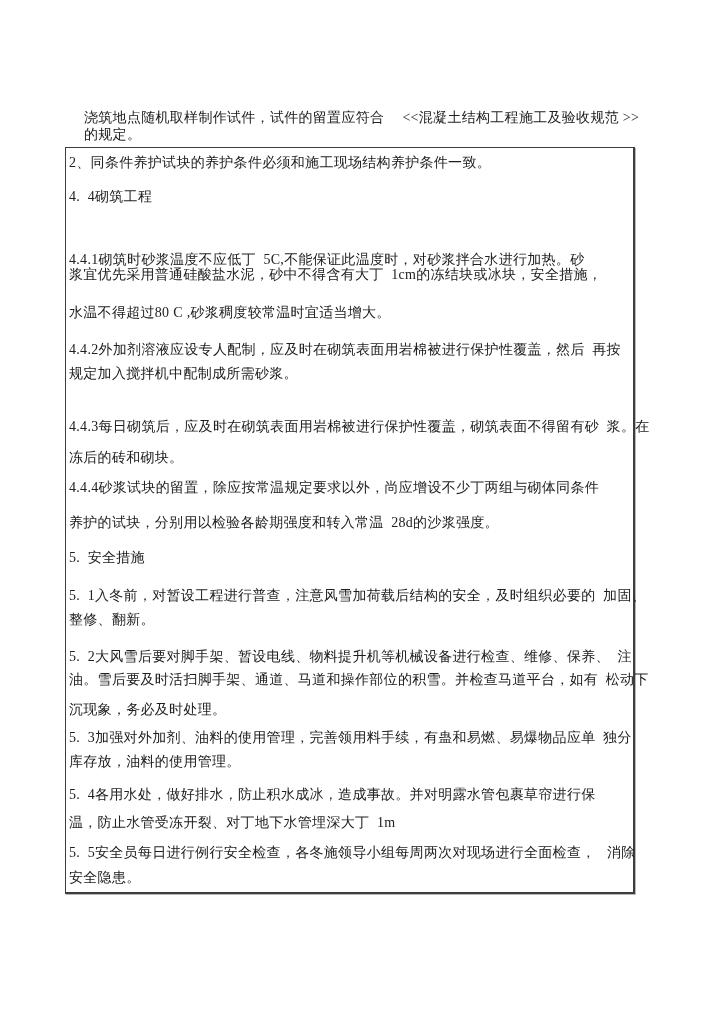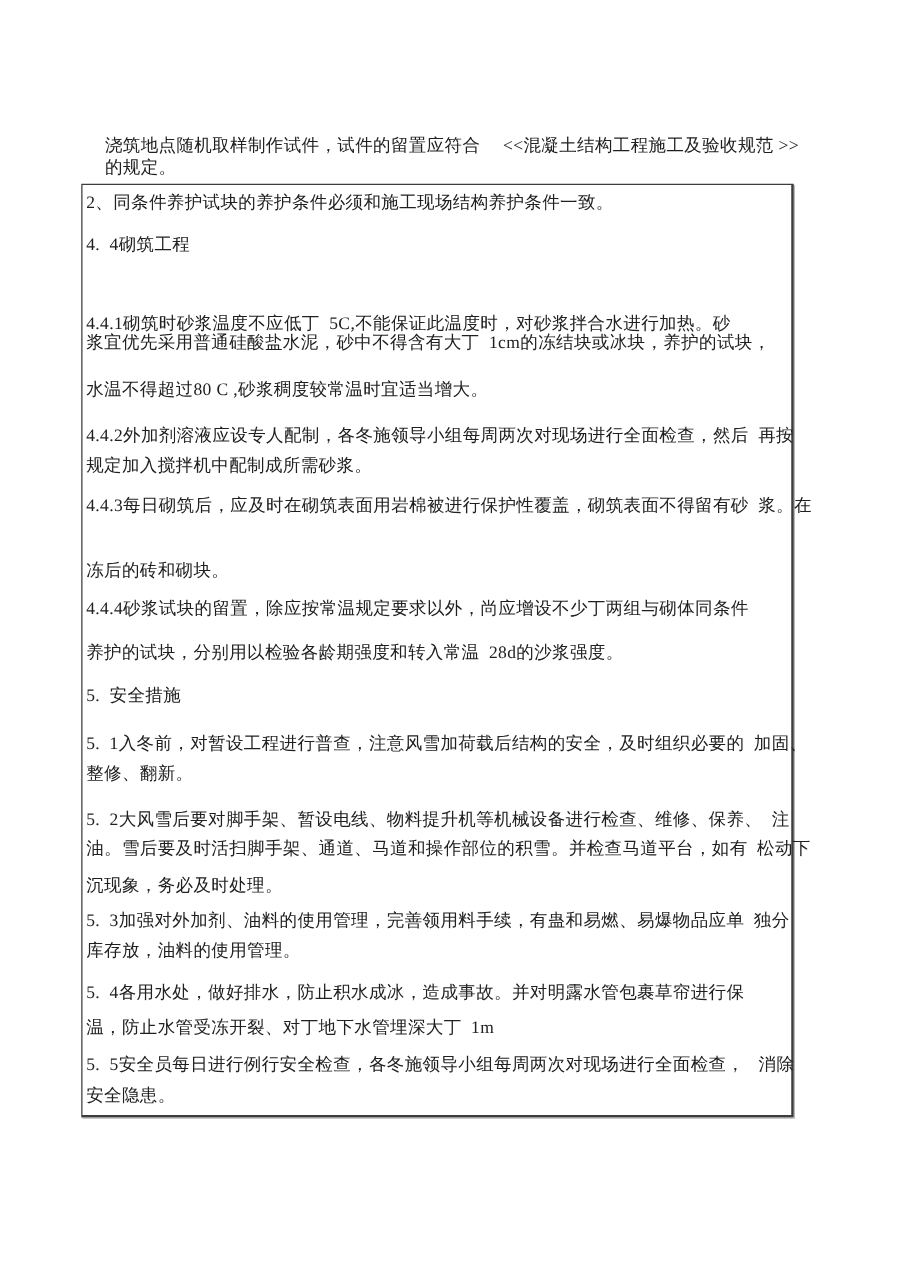"浆宜优先采用普通硅酸盐水泥，砂中不得含有大丁 1cm的冻结块或冰块，养护的试块，" div.ln { text: 养护的试块 -> 安全措施 }
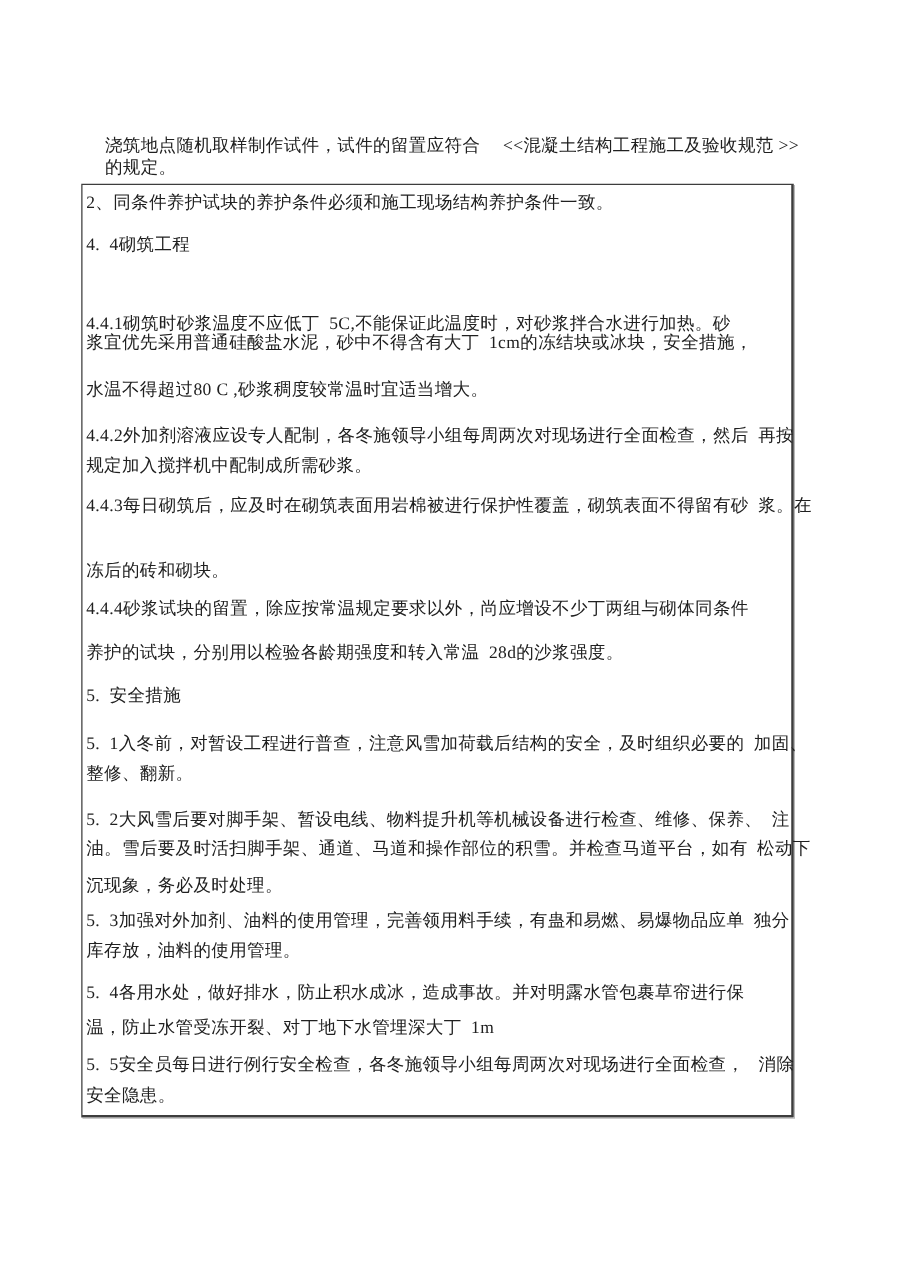"4.4.2外加剂溶液应设专人配制，各冬施领导小组每周两次对现场进行全面检查，然后" div.ln { text: 各冬施领导小组每周两次对现场进行全面检查 -> 应及时在砌筑表面用岩棉被进行保护性覆盖 }
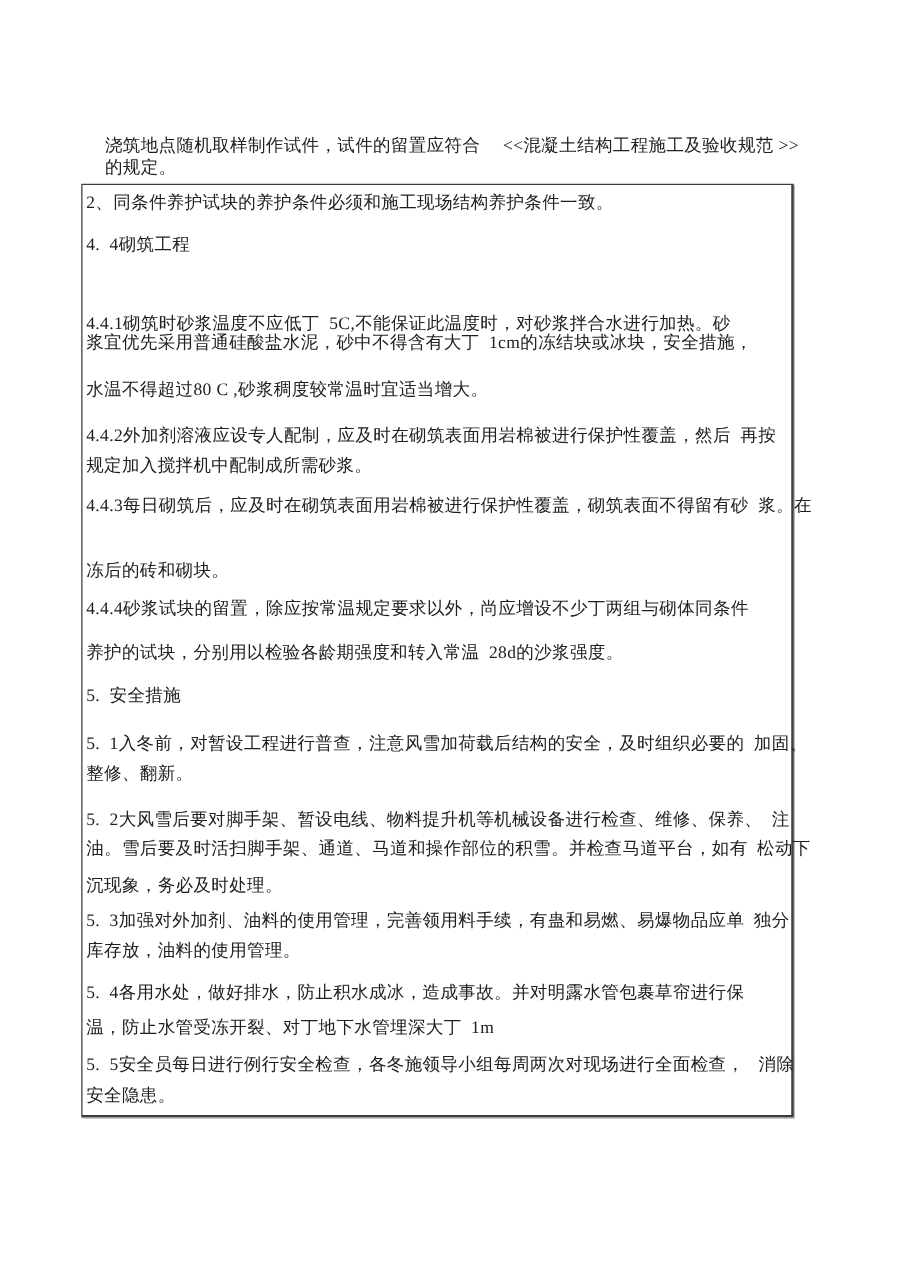"4.4.3每日砌筑后，应及时在砌筑表面用岩棉被进行保护性覆盖，砌筑表面不得留有砂" div.ln { top: 396px -> 417px }
